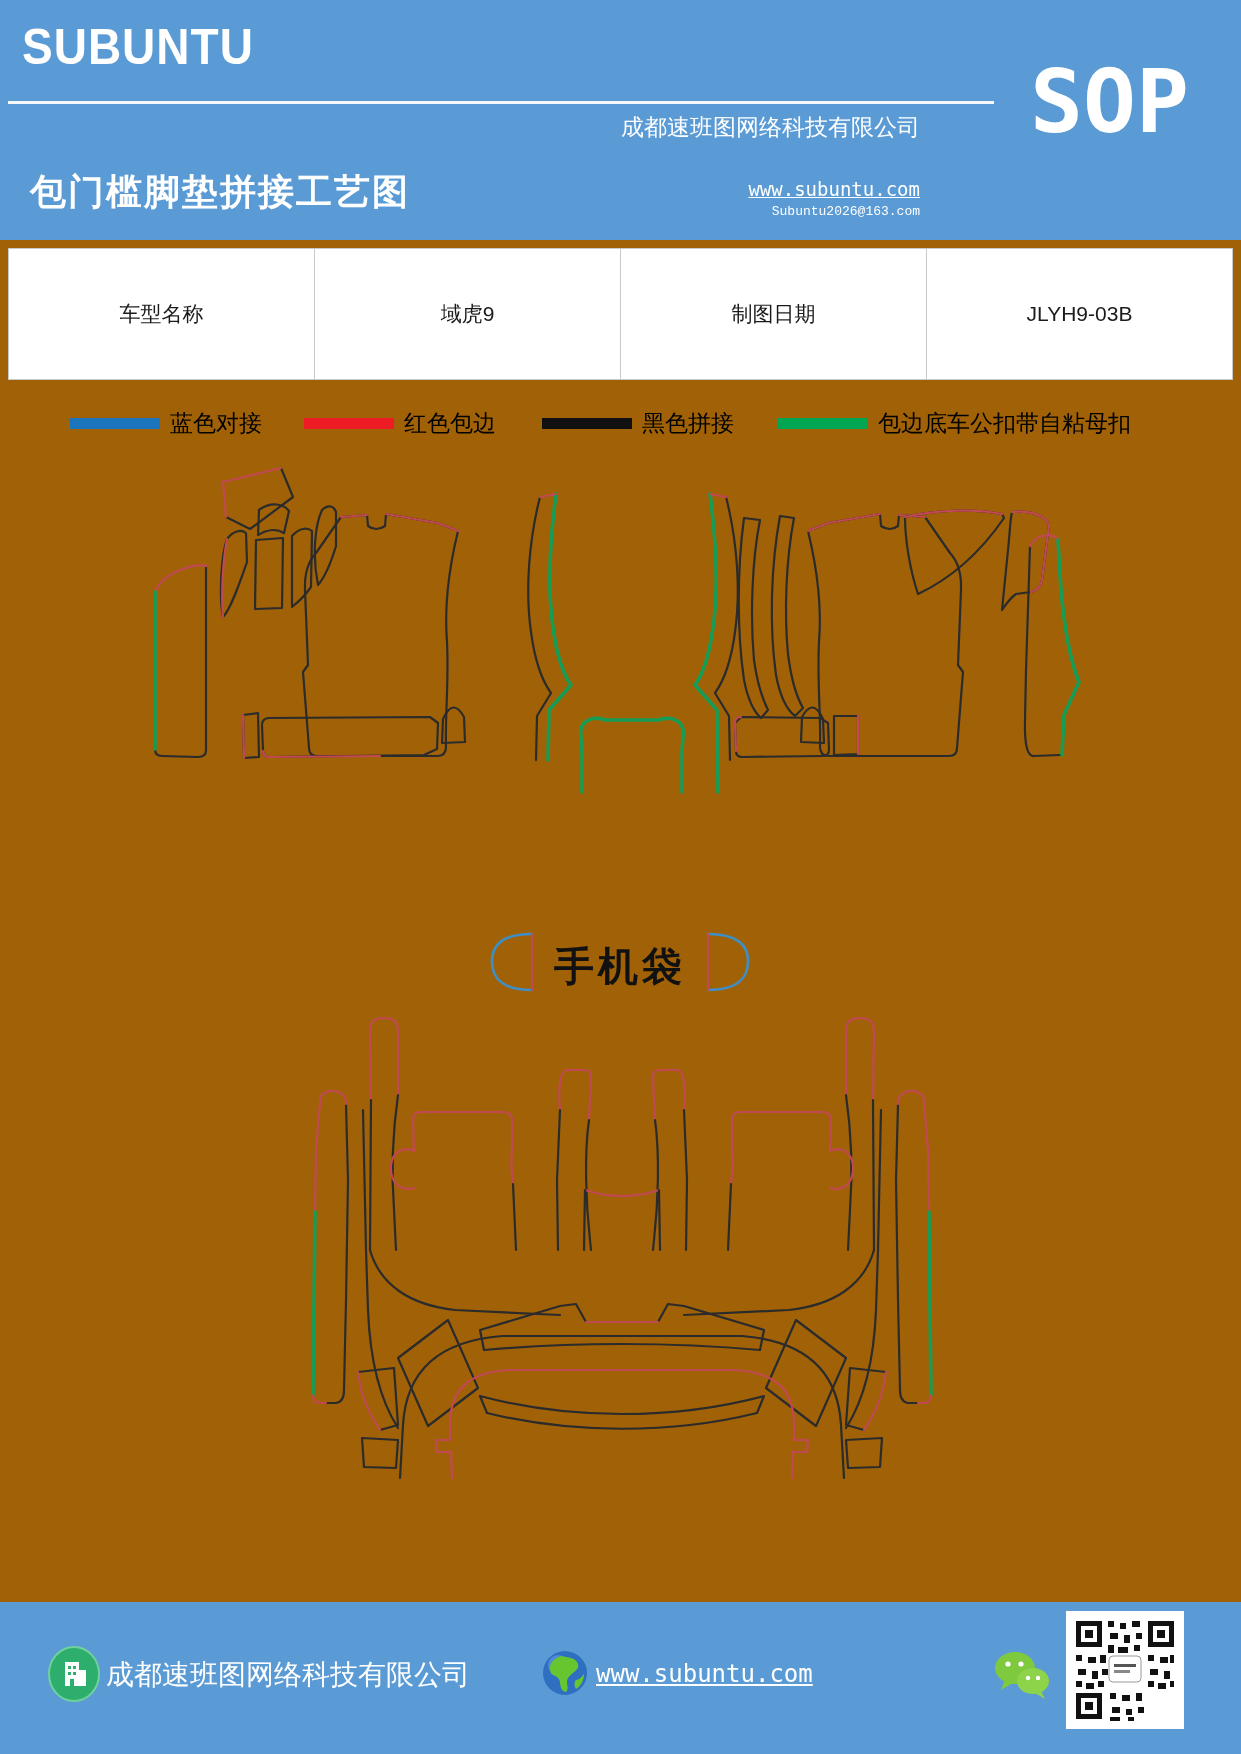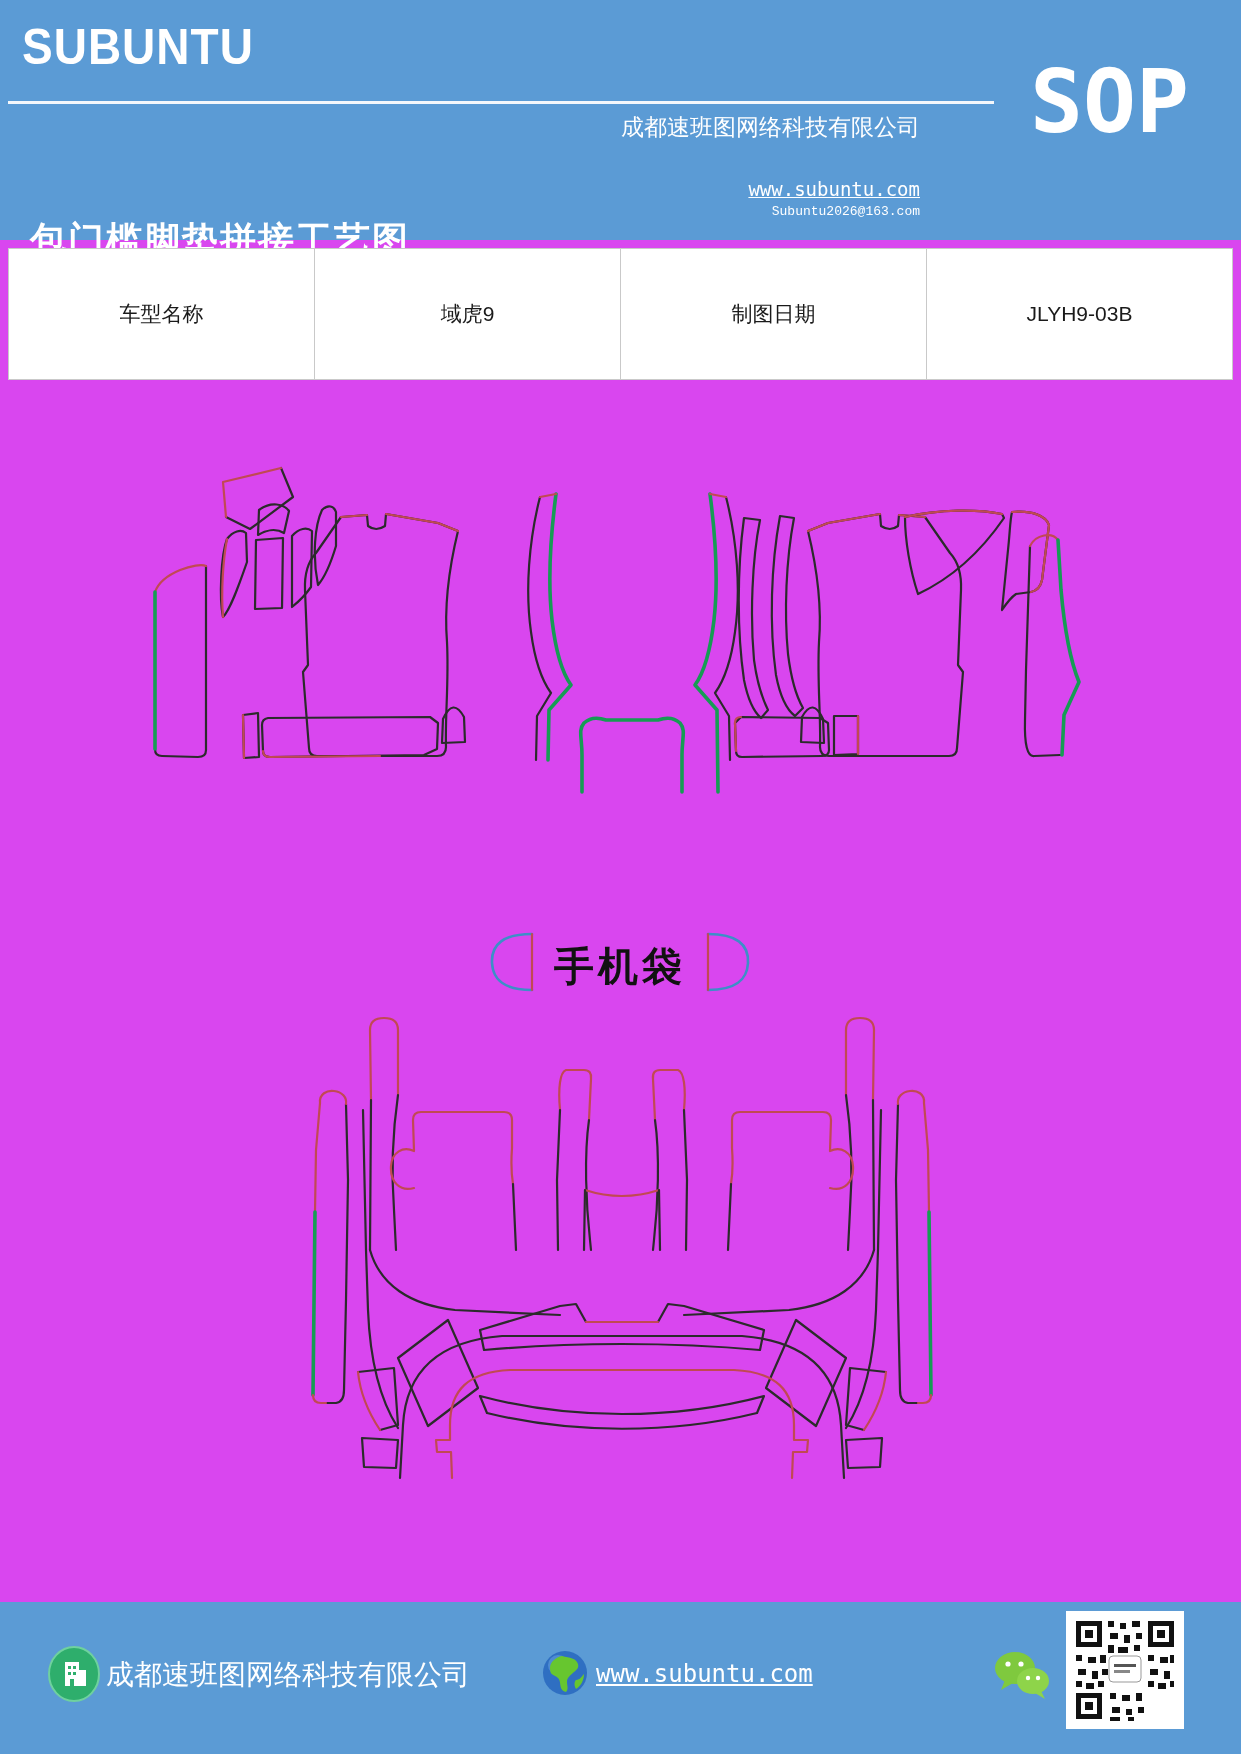"SUBUNTU" .page { background: #d946ef -> #a16207 }
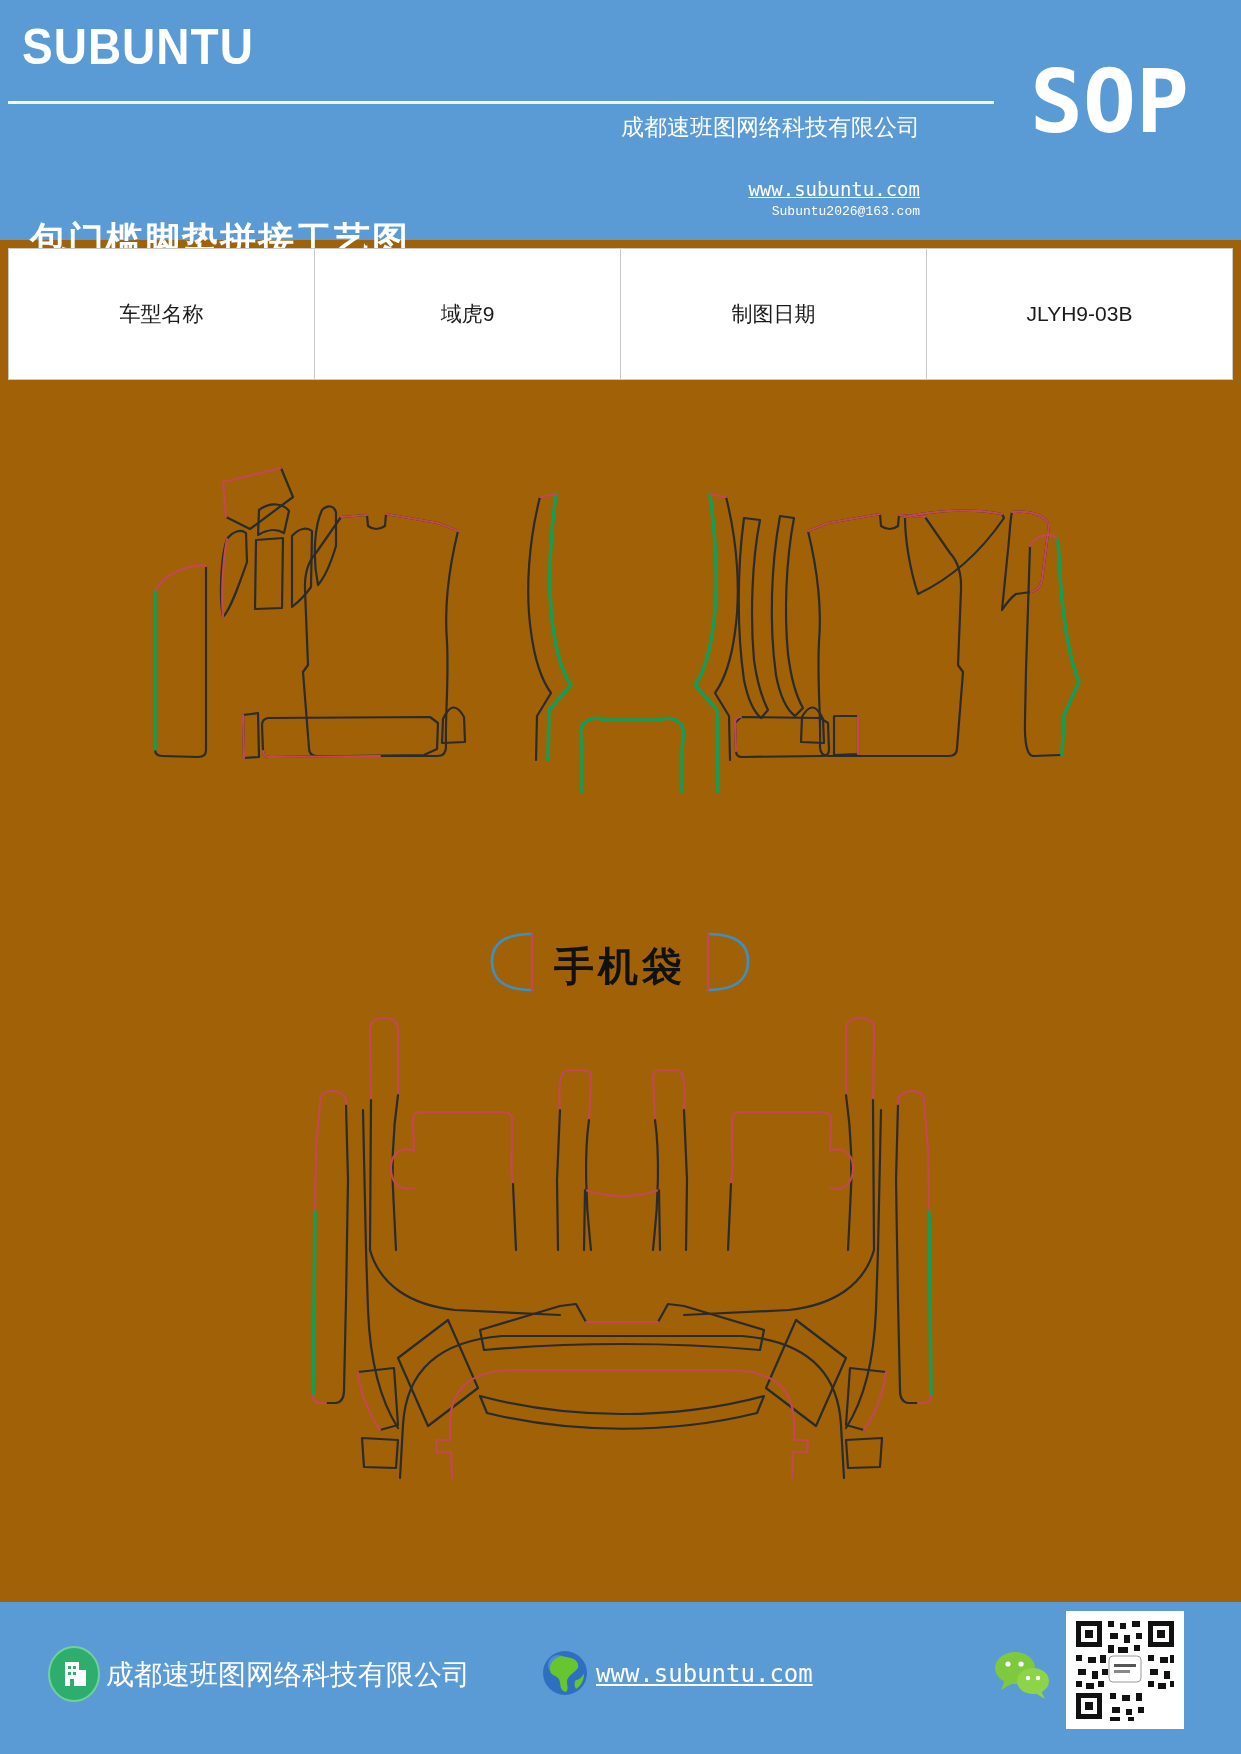"包门槛脚垫拼接工艺图" .h-title { margin-top: 48px -> none }
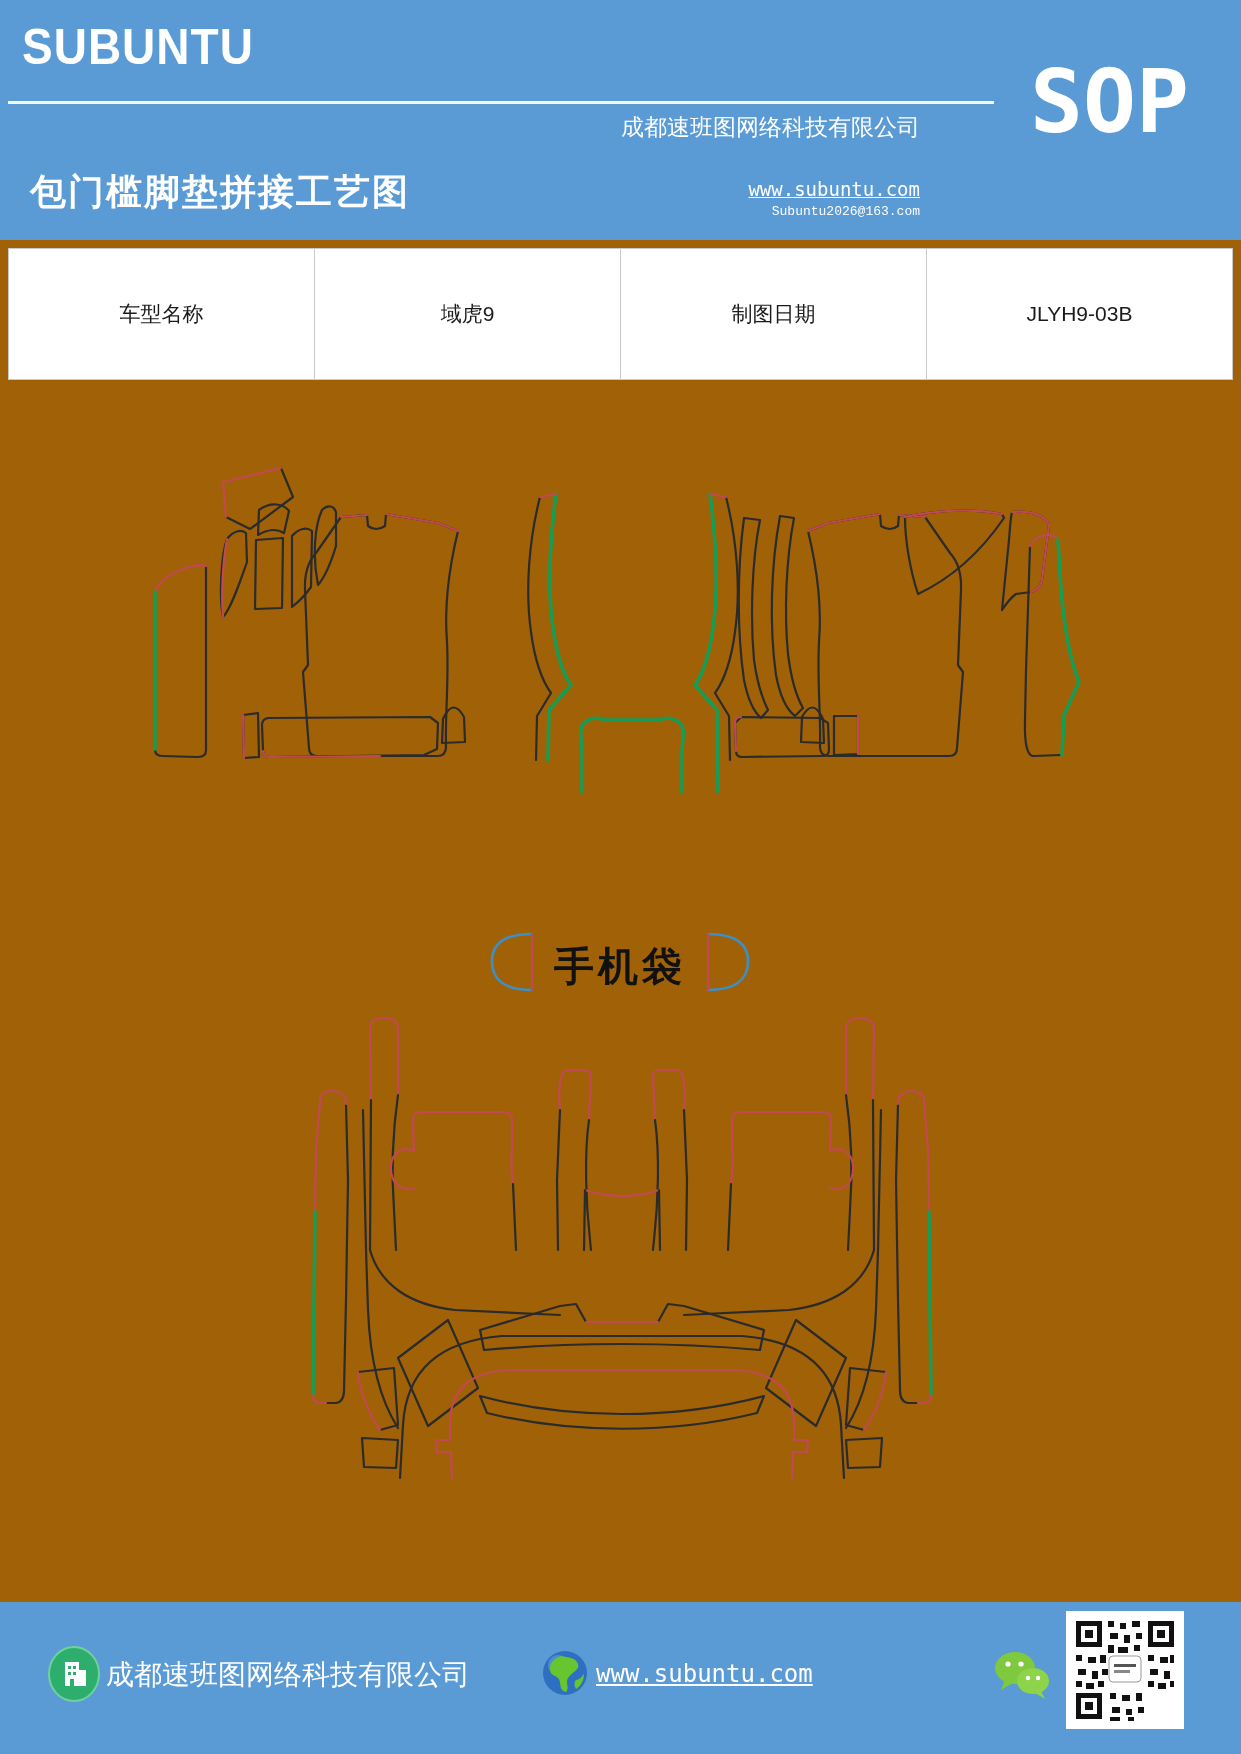"蓝色对接" div.legend { html: none -> <div> <div> <span></span> <span>蓝色对接</span> </div> <div> <span></span> <span>红色包边</span> </div> <div> <span></span> <span>黑色拼接</span> </div> <div> <span></span> <span>包边底车公扣带自粘母扣</span> </div> </div> }
